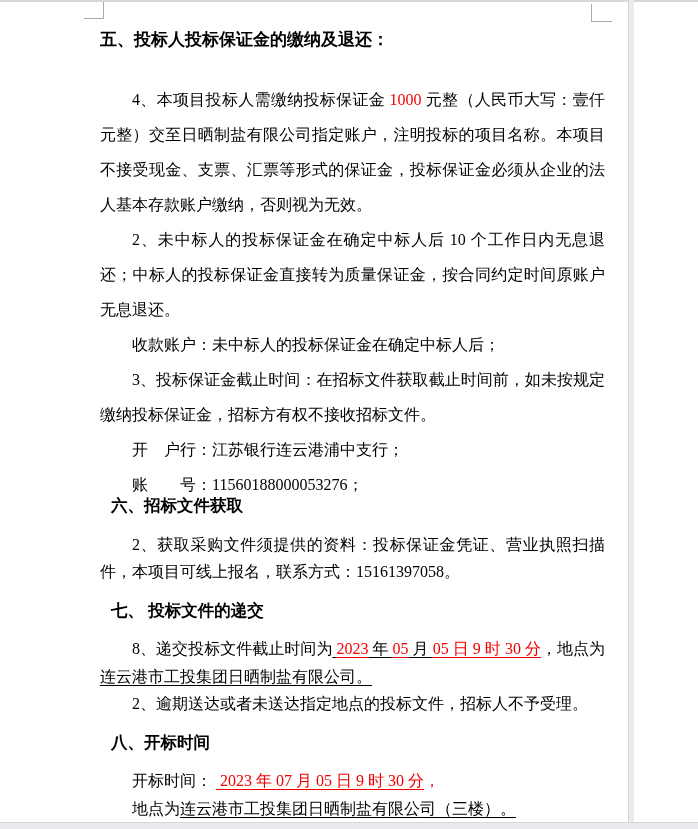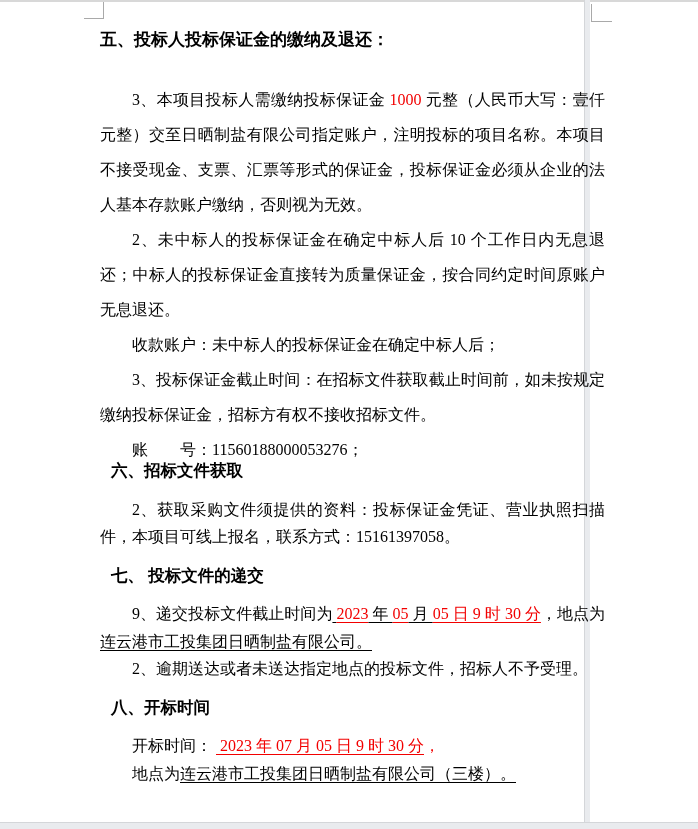"五、投标人投标保证金的缴纳及退还：" .page { padding-left: none -> 44px }
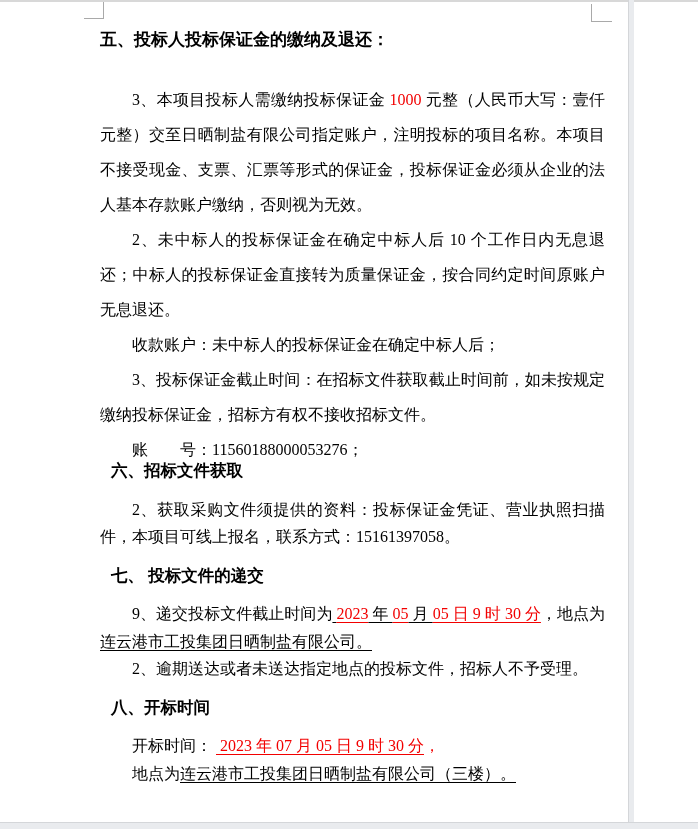"3、本项目投标人需缴纳投标保证金" span { text: 3 -> 4 }
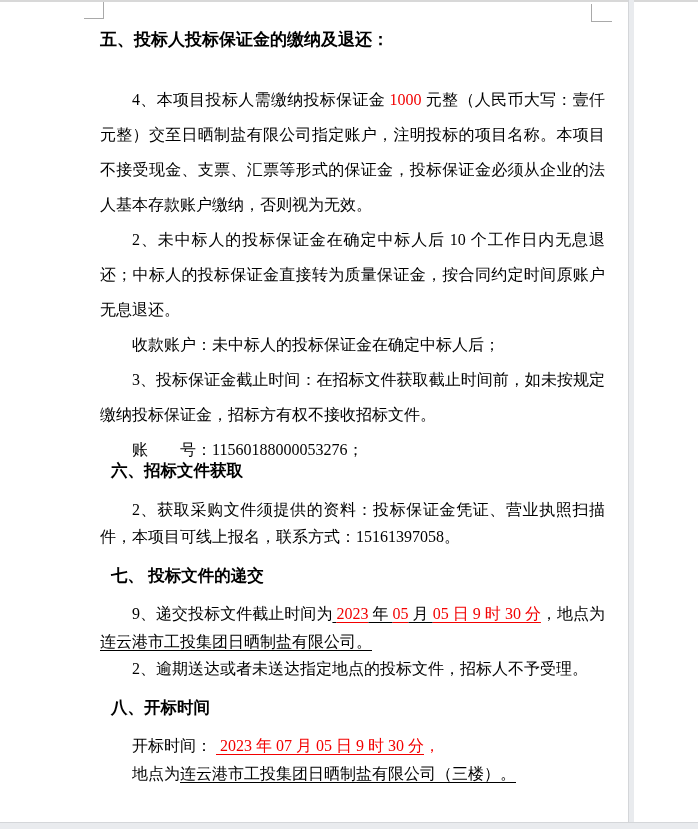"开 户行：江苏银行连云港浦中支行；" p.b5 { html: none -> <p>开 户行：江苏银行连云港浦中支行；</p> }
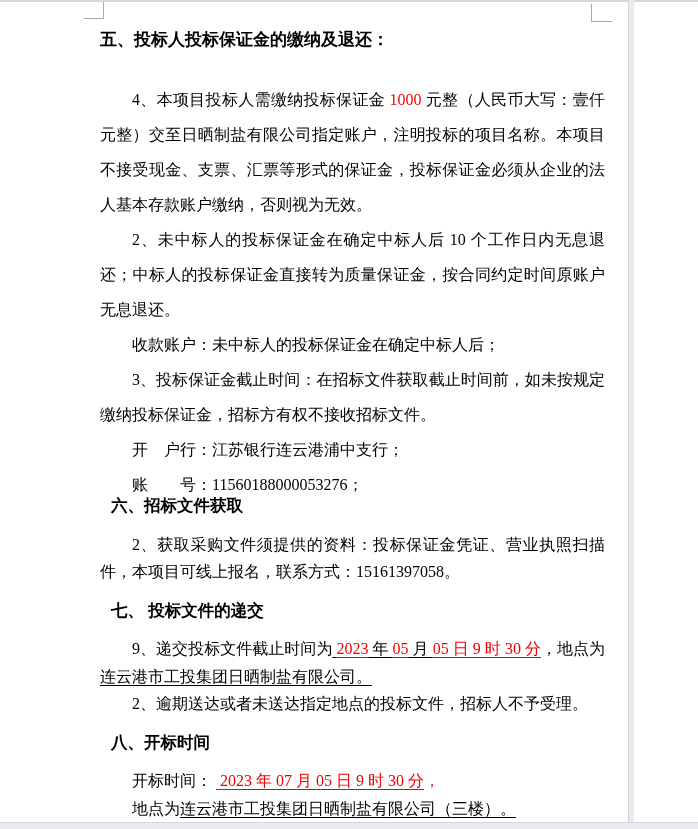"9、递交投标文件截止时间为" span { text: 9 -> 8 }
